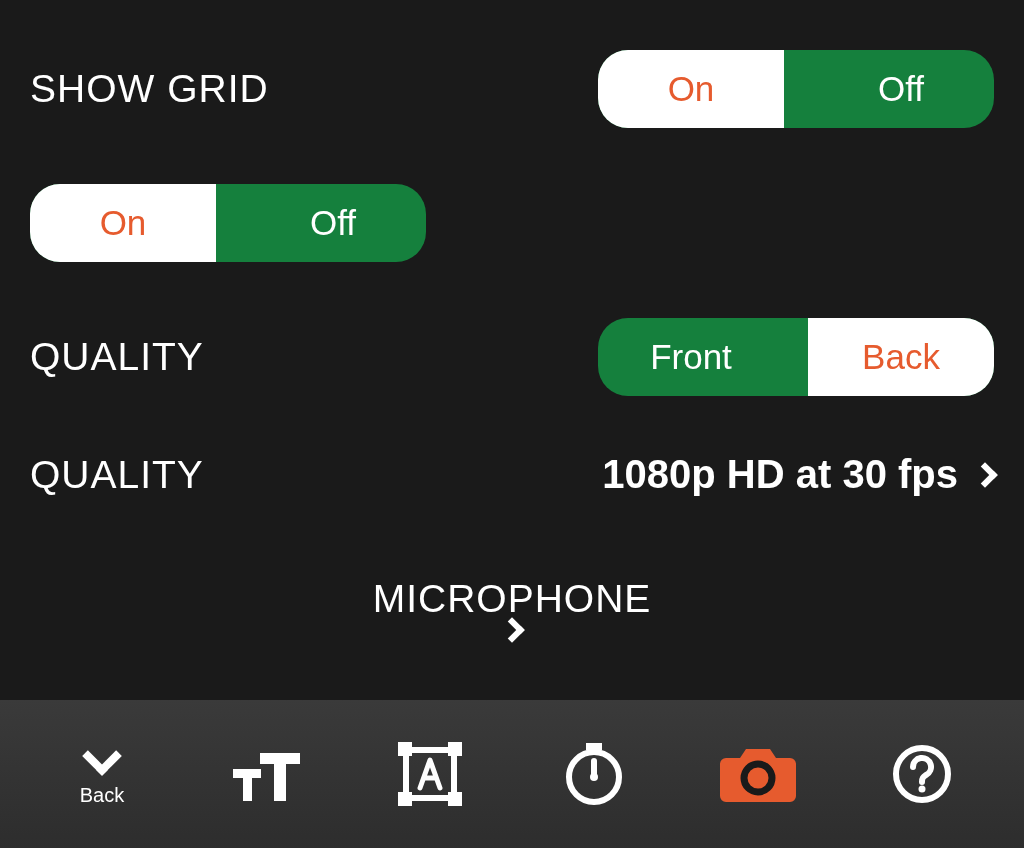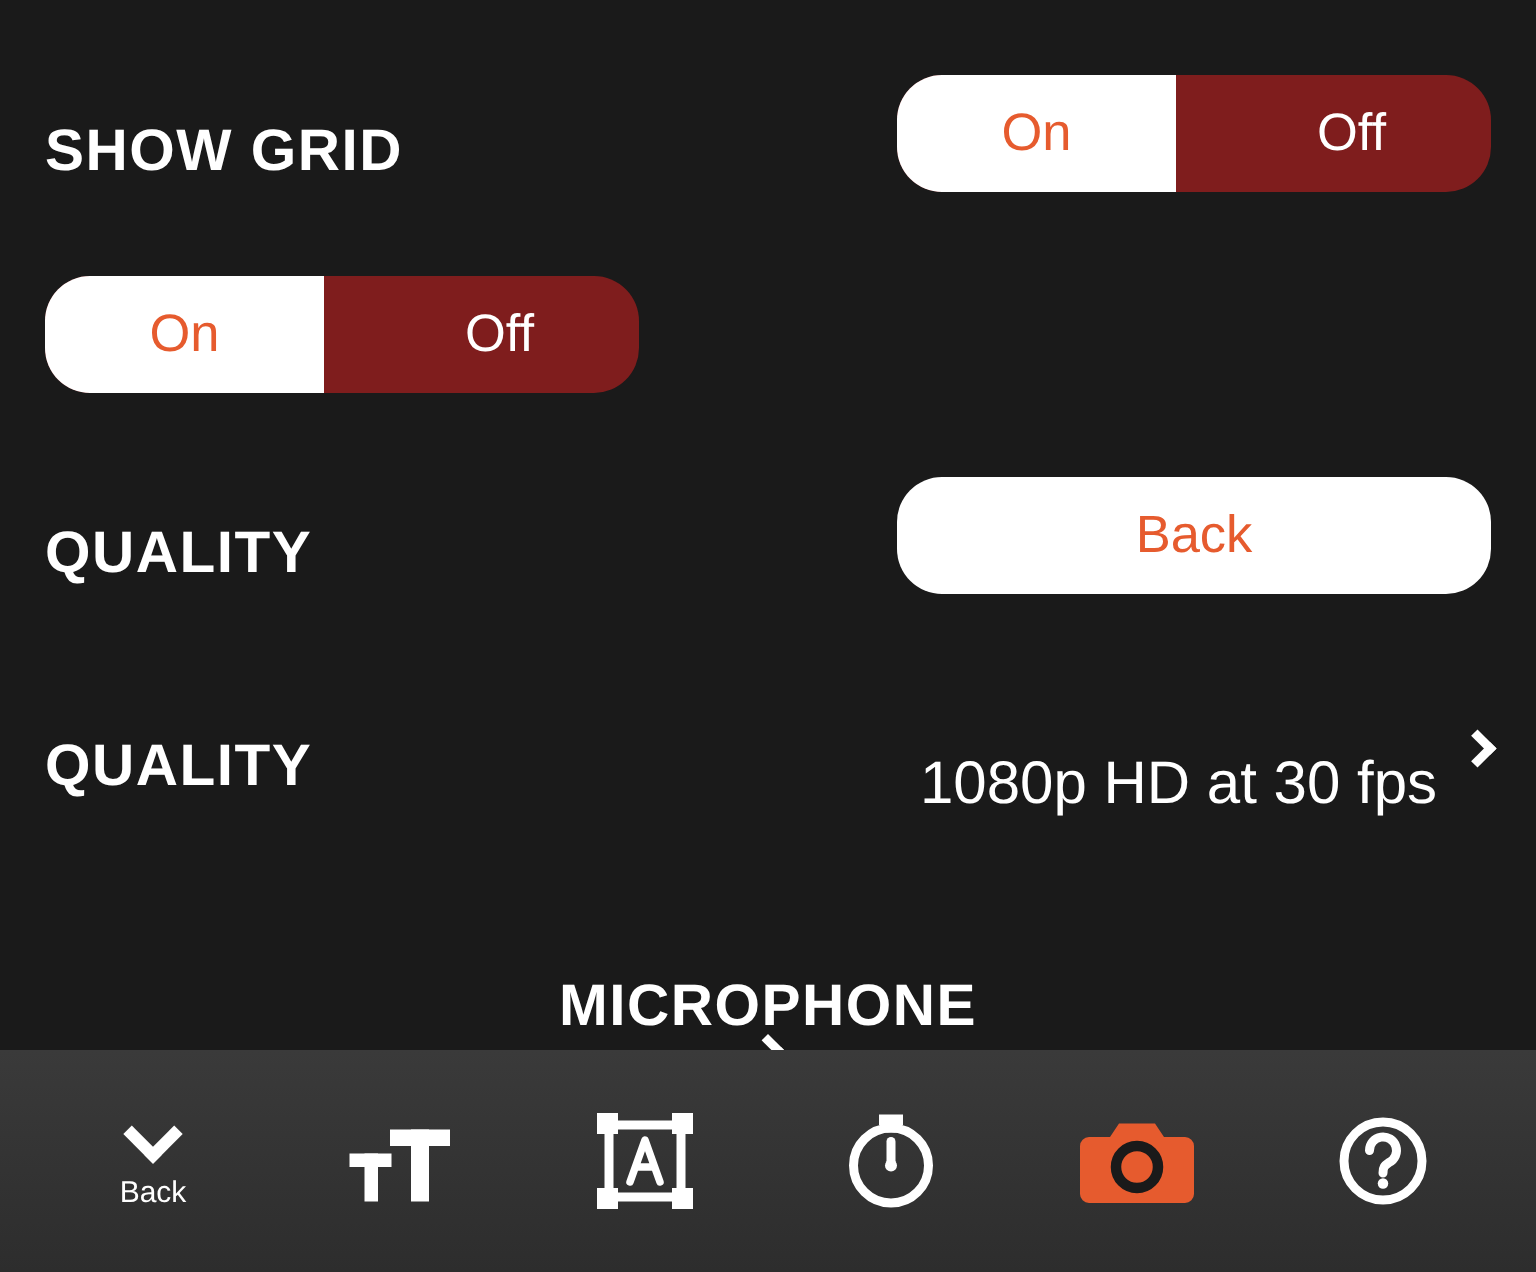"SHOW GRID" .label { font-weight: 700 -> 400; margin-top: 24px -> none }
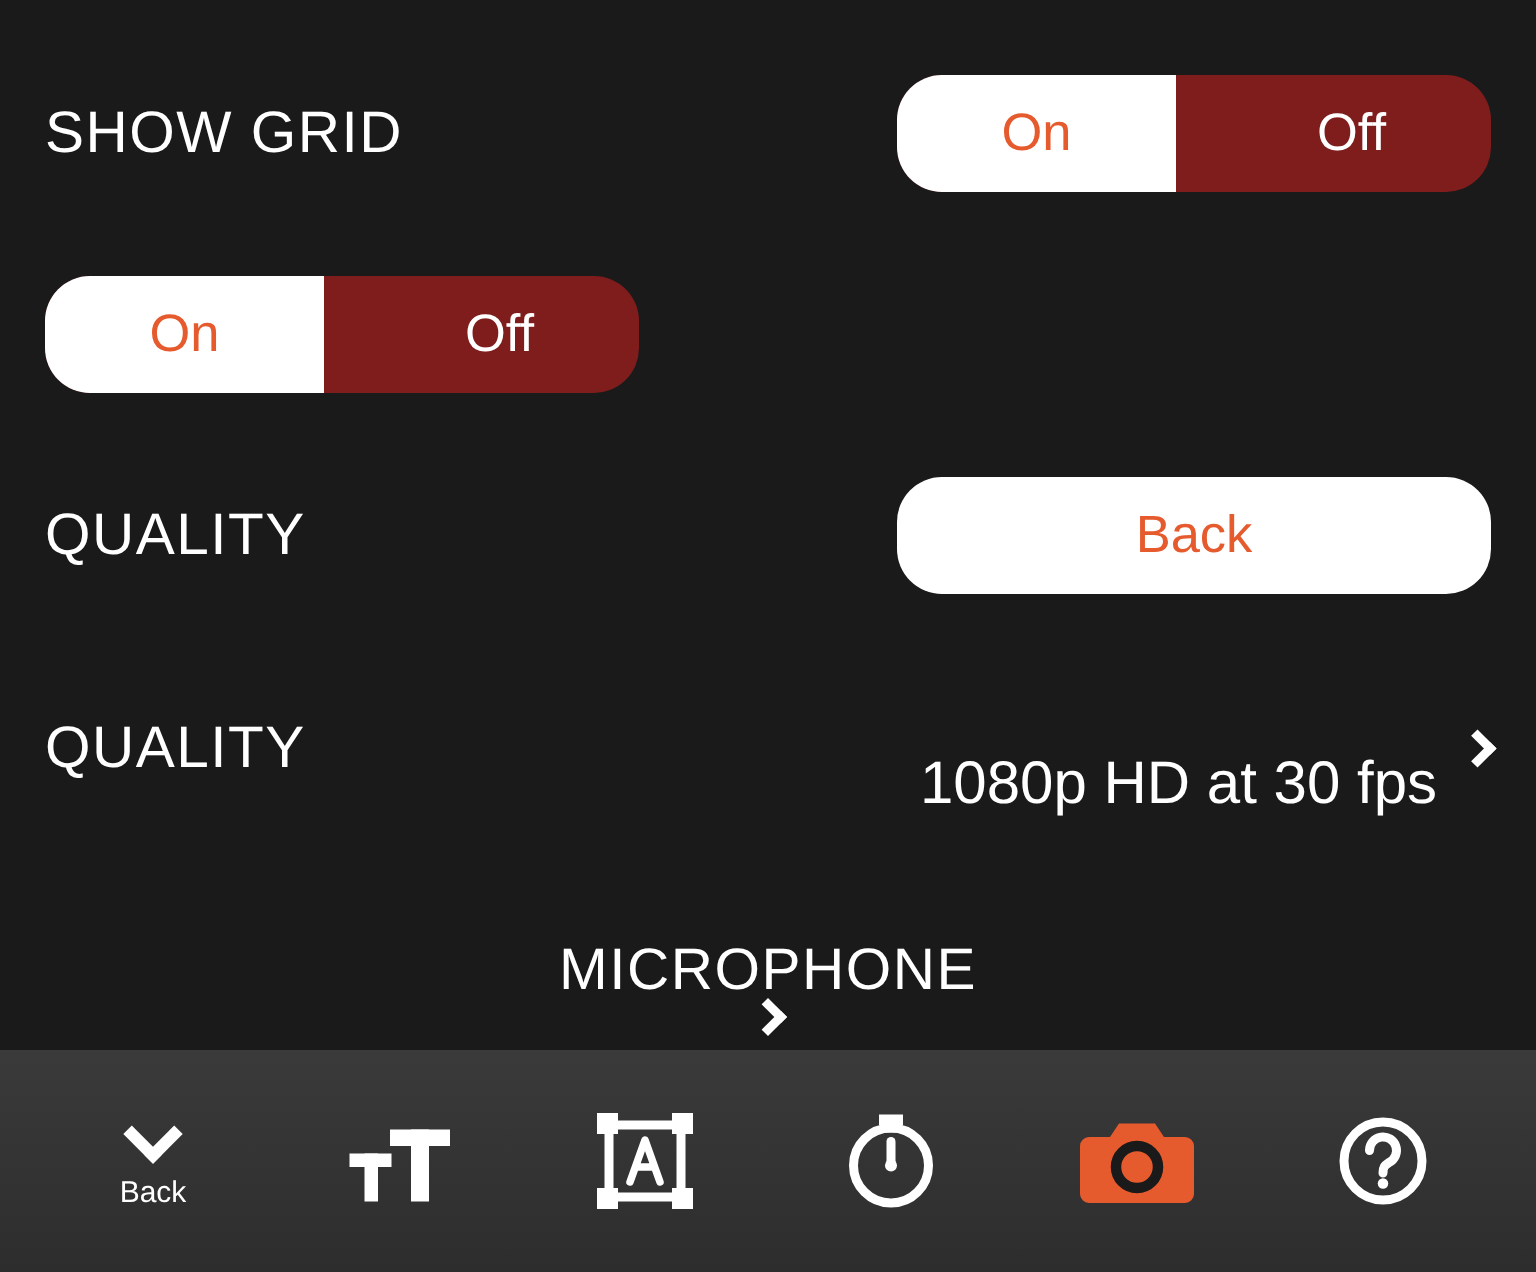"On" .segmented { background: #7f1d1d -> #15803d }
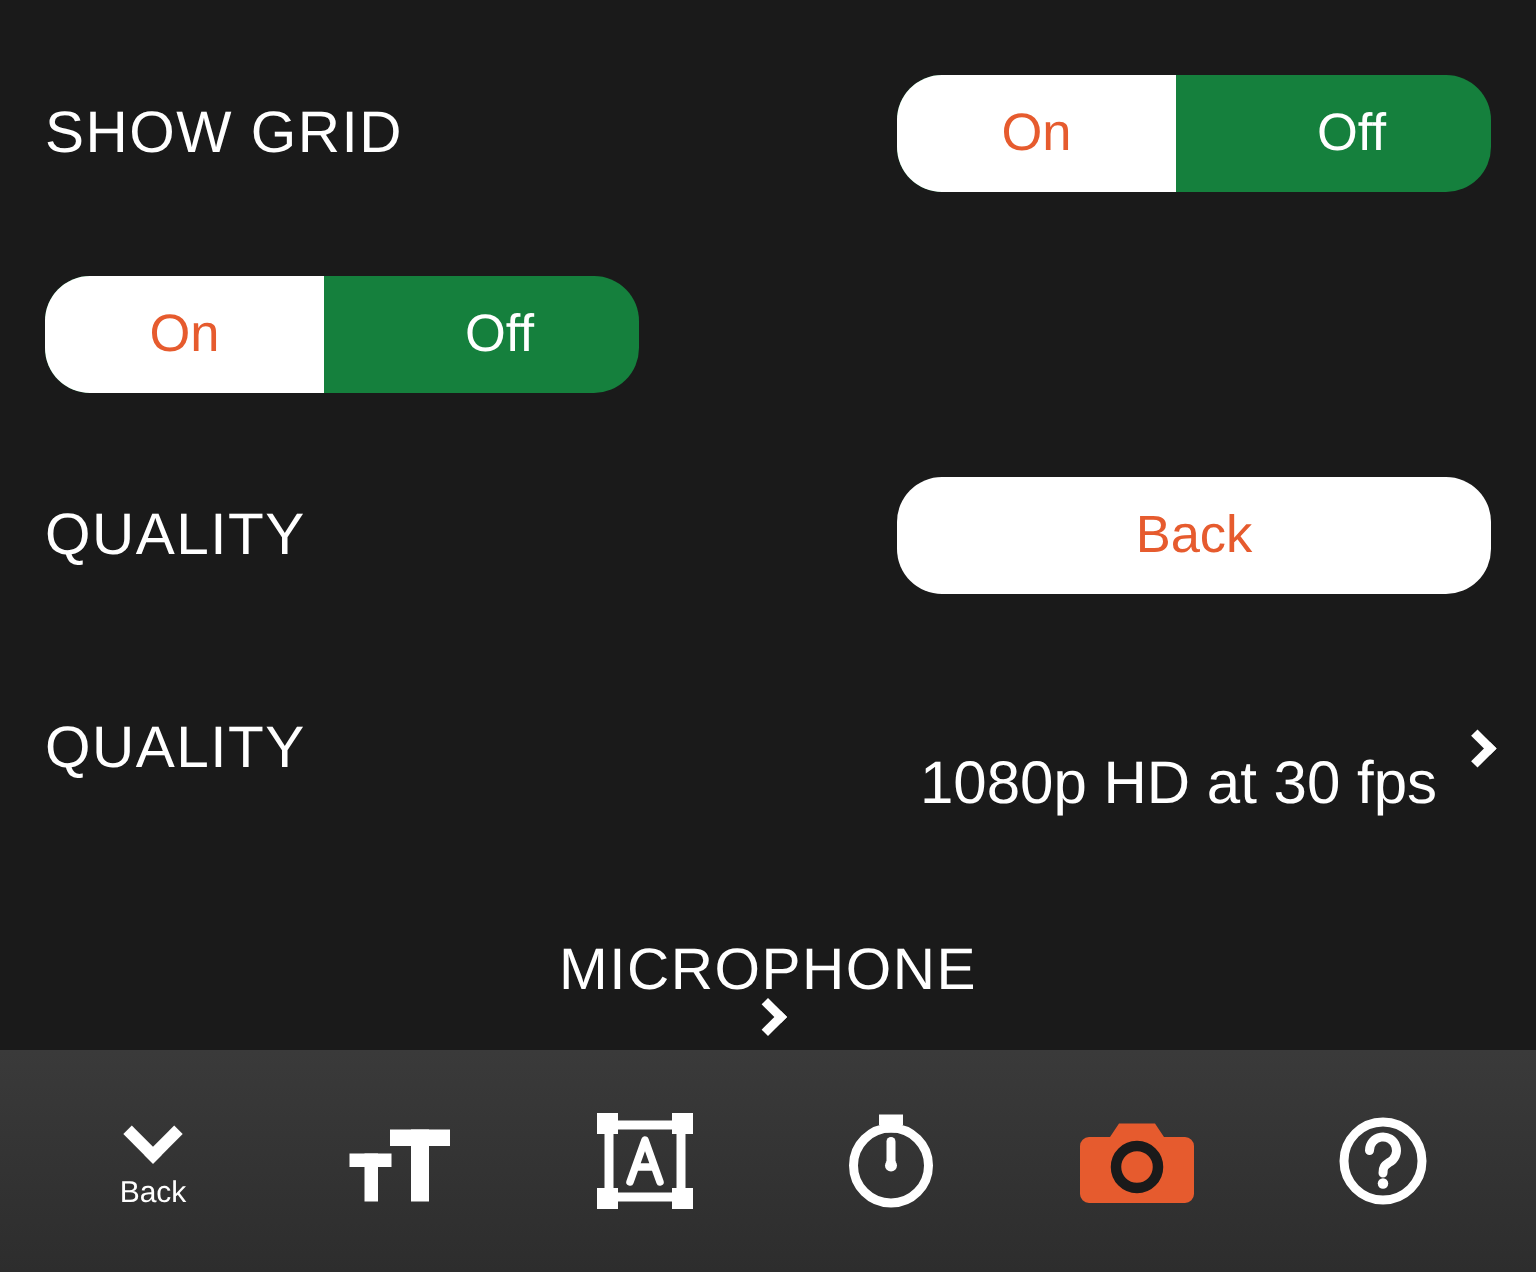"Front" div.seg { html: none -> <div>Front</div> }
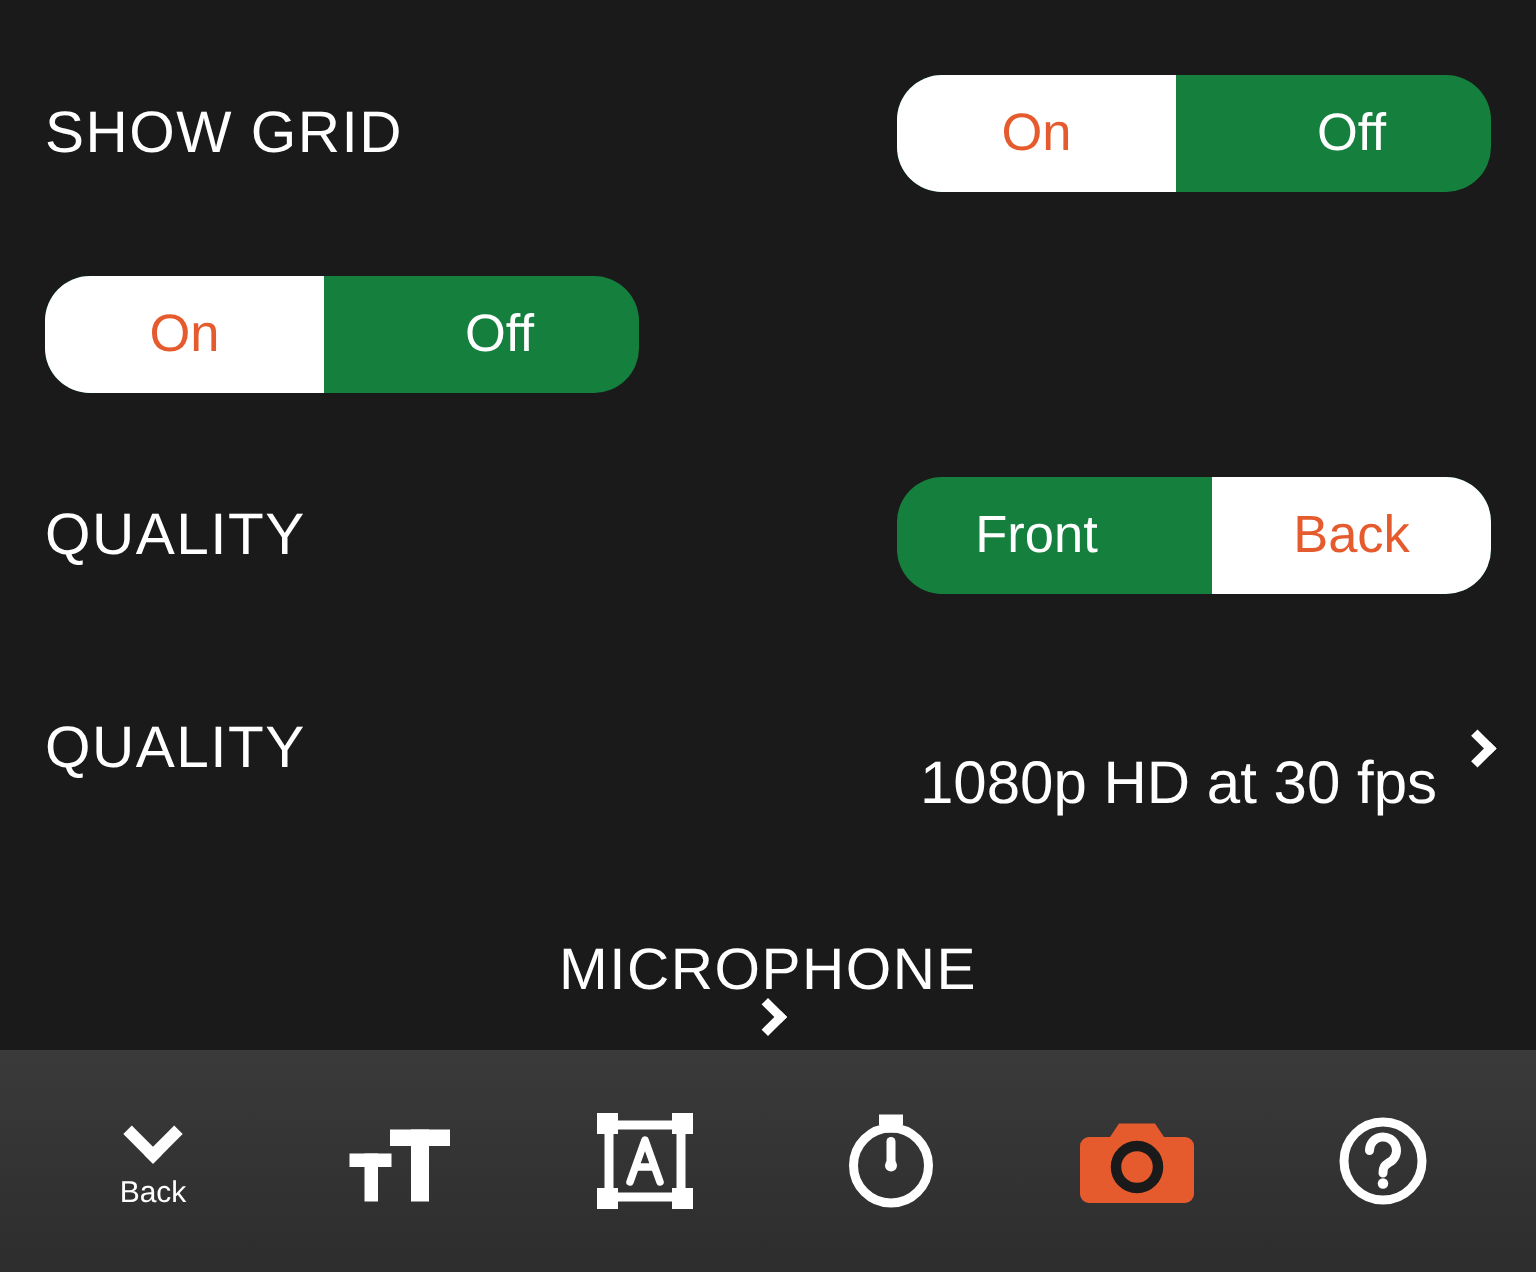"1080p HD at 30 fps" .value span { font-weight: 400 -> 700; margin-top: 48px -> none }
